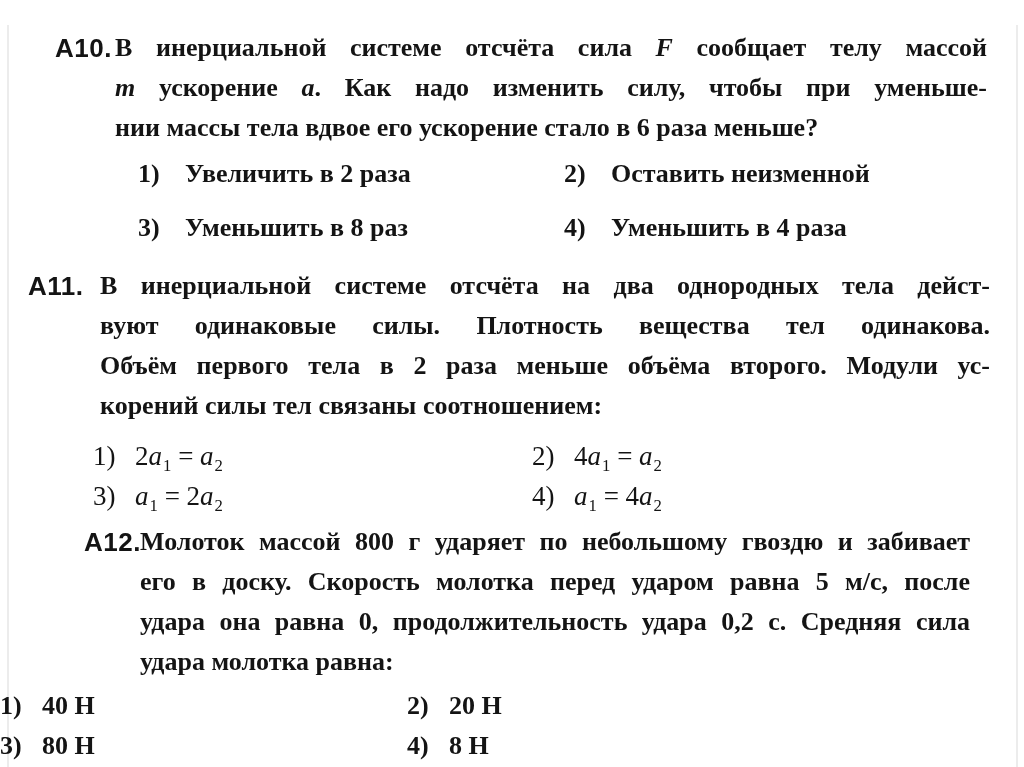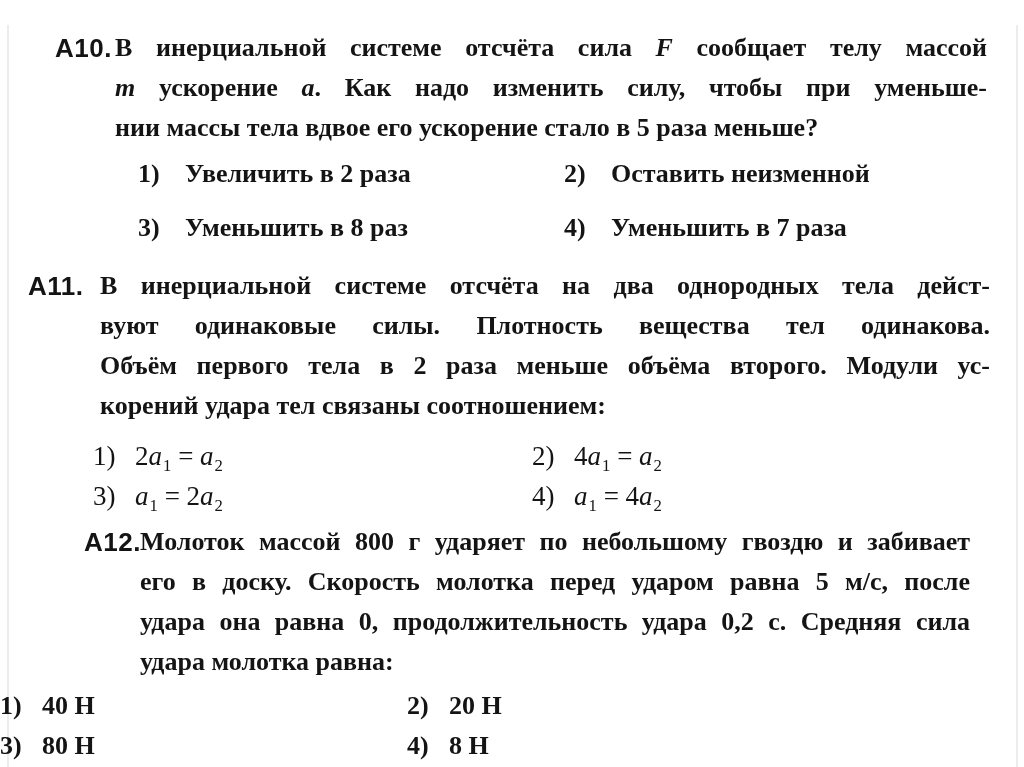"нии массы тела вдвое его" div.line { text: 5 -> 6 }
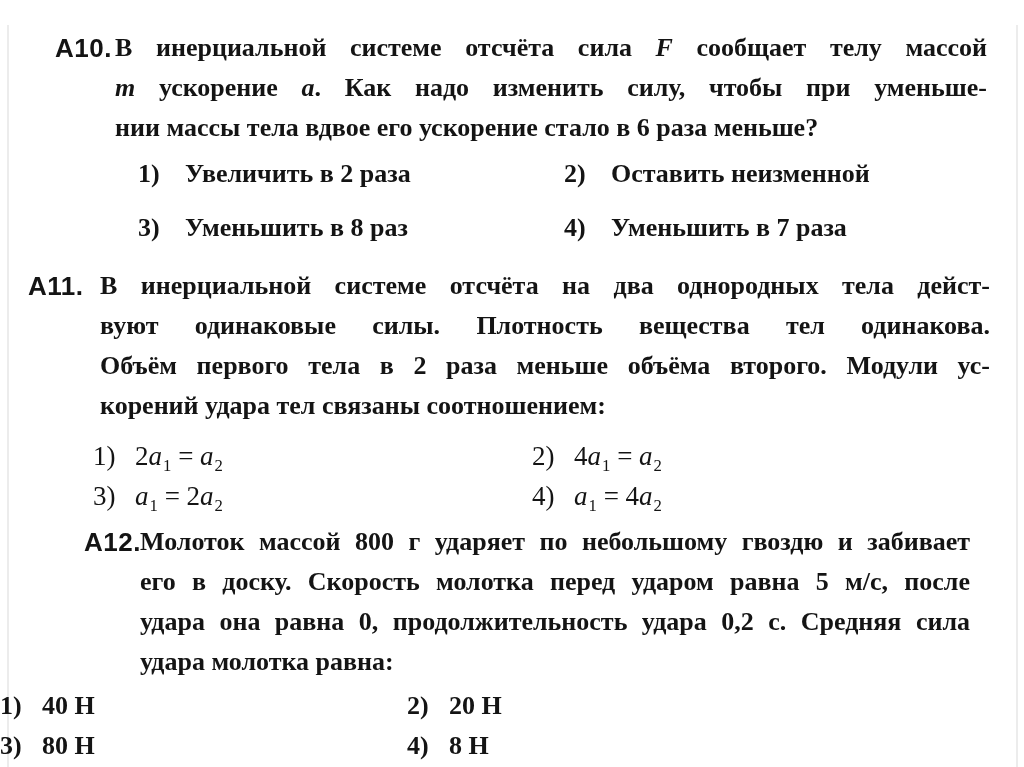"Уменьшить в 7 раза" span.otxt { text: 7 -> 4 }
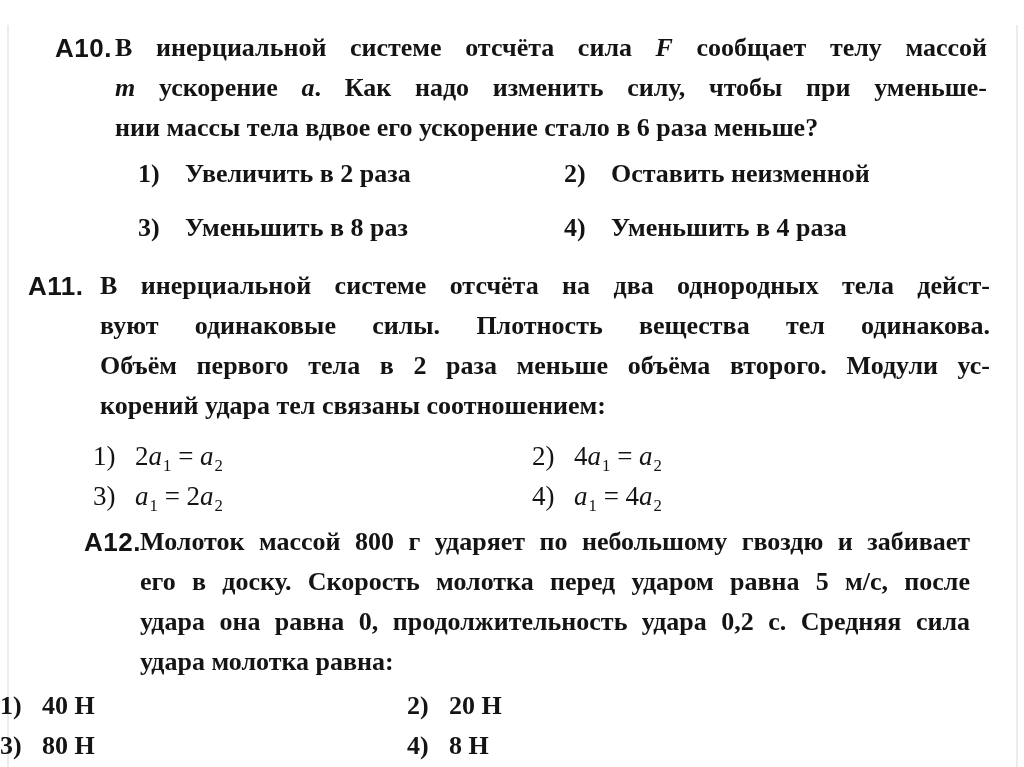"корений удара тел связаны соотношением:" div.line { text: удара -> силы }
